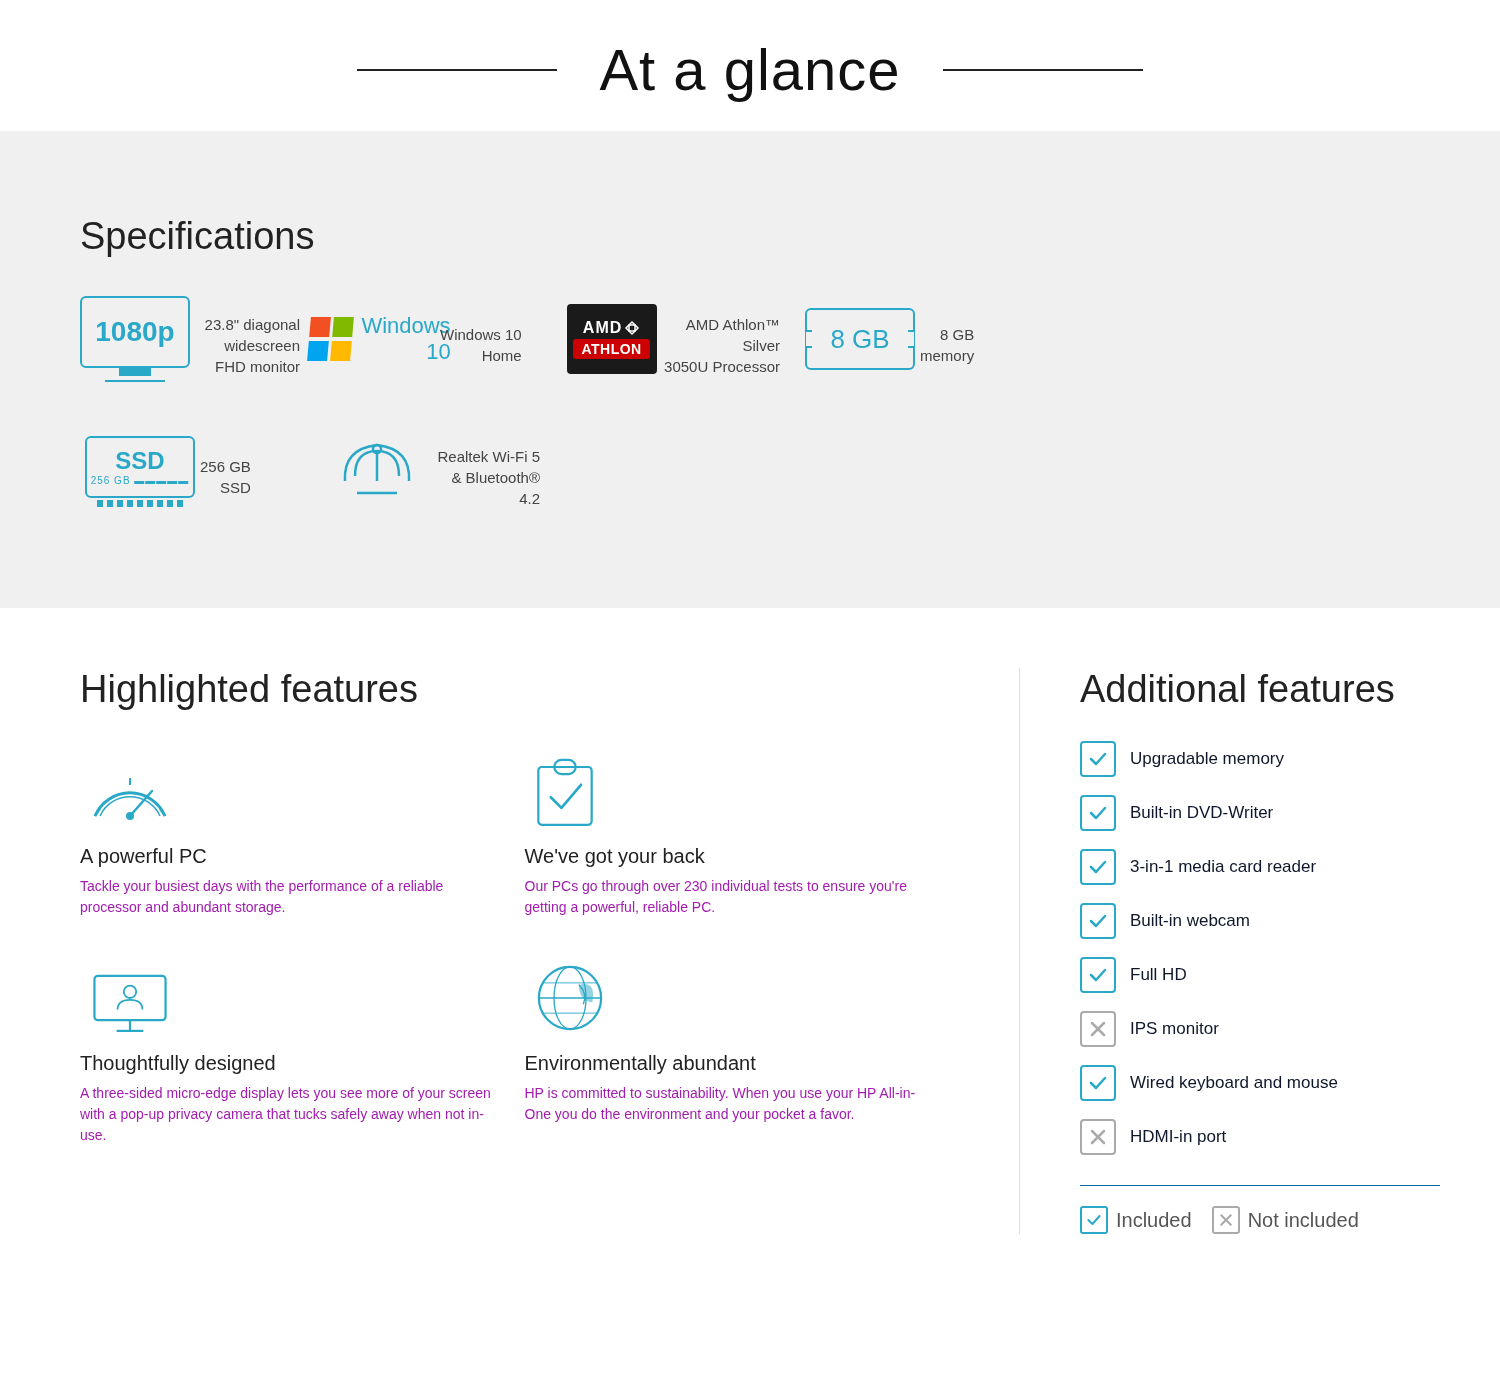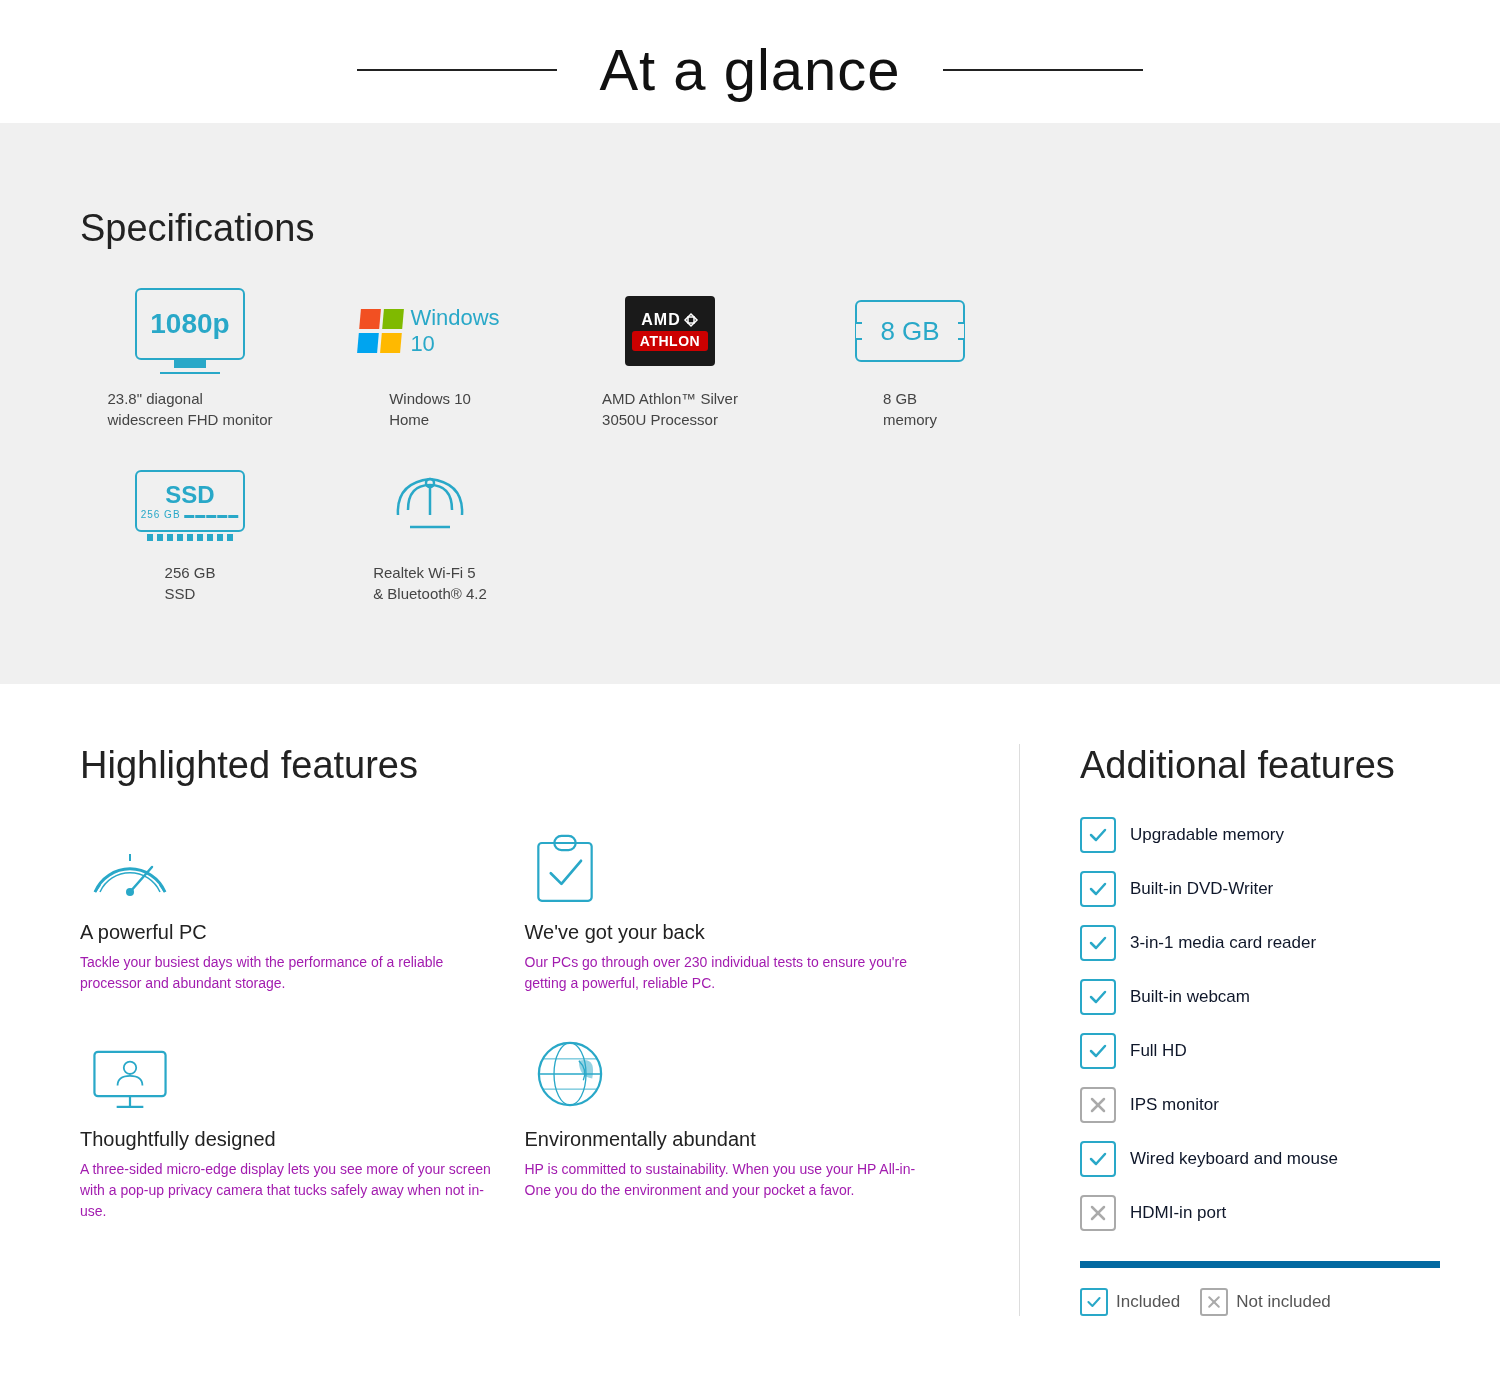"At a glance" .page-header { padding: 36px 0 20px -> 36px 0 28px }
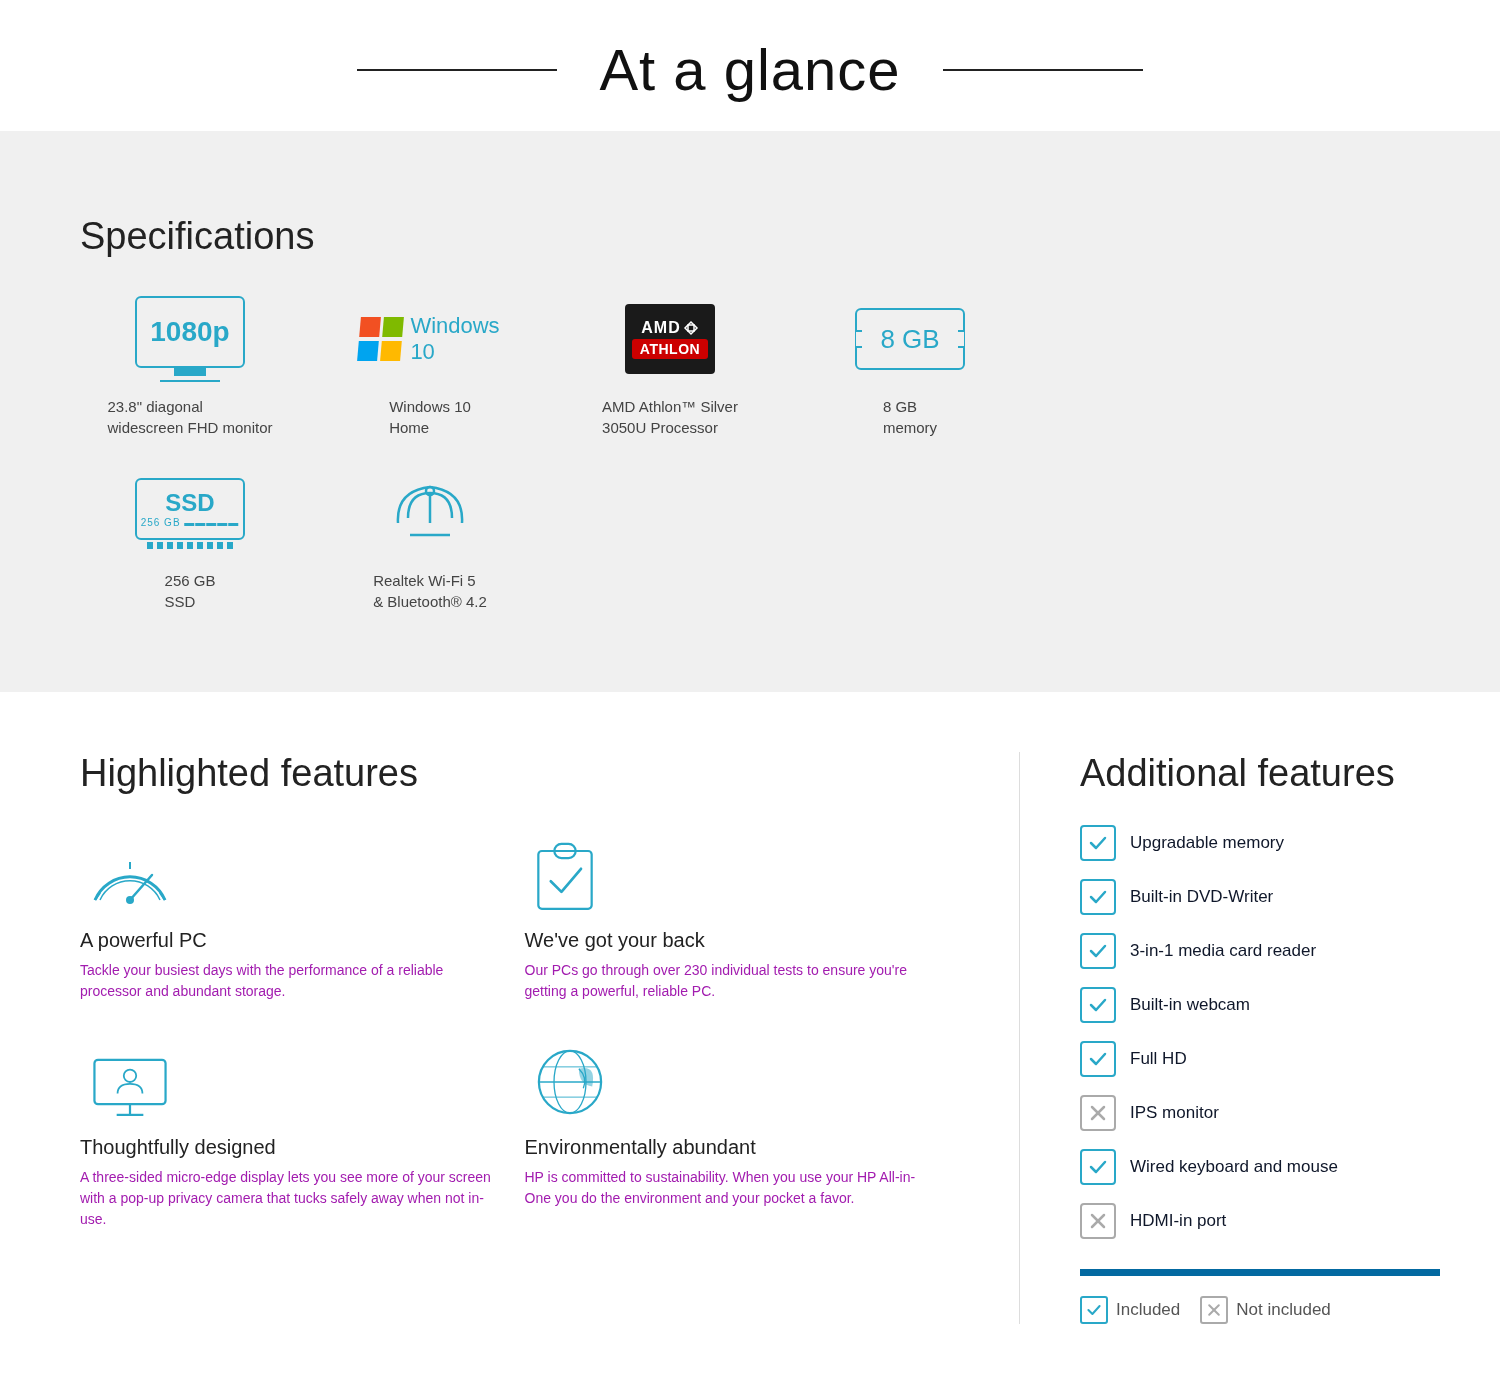"1080p" .spec-item { flex-direction: column -> row; text-align: left -> right }
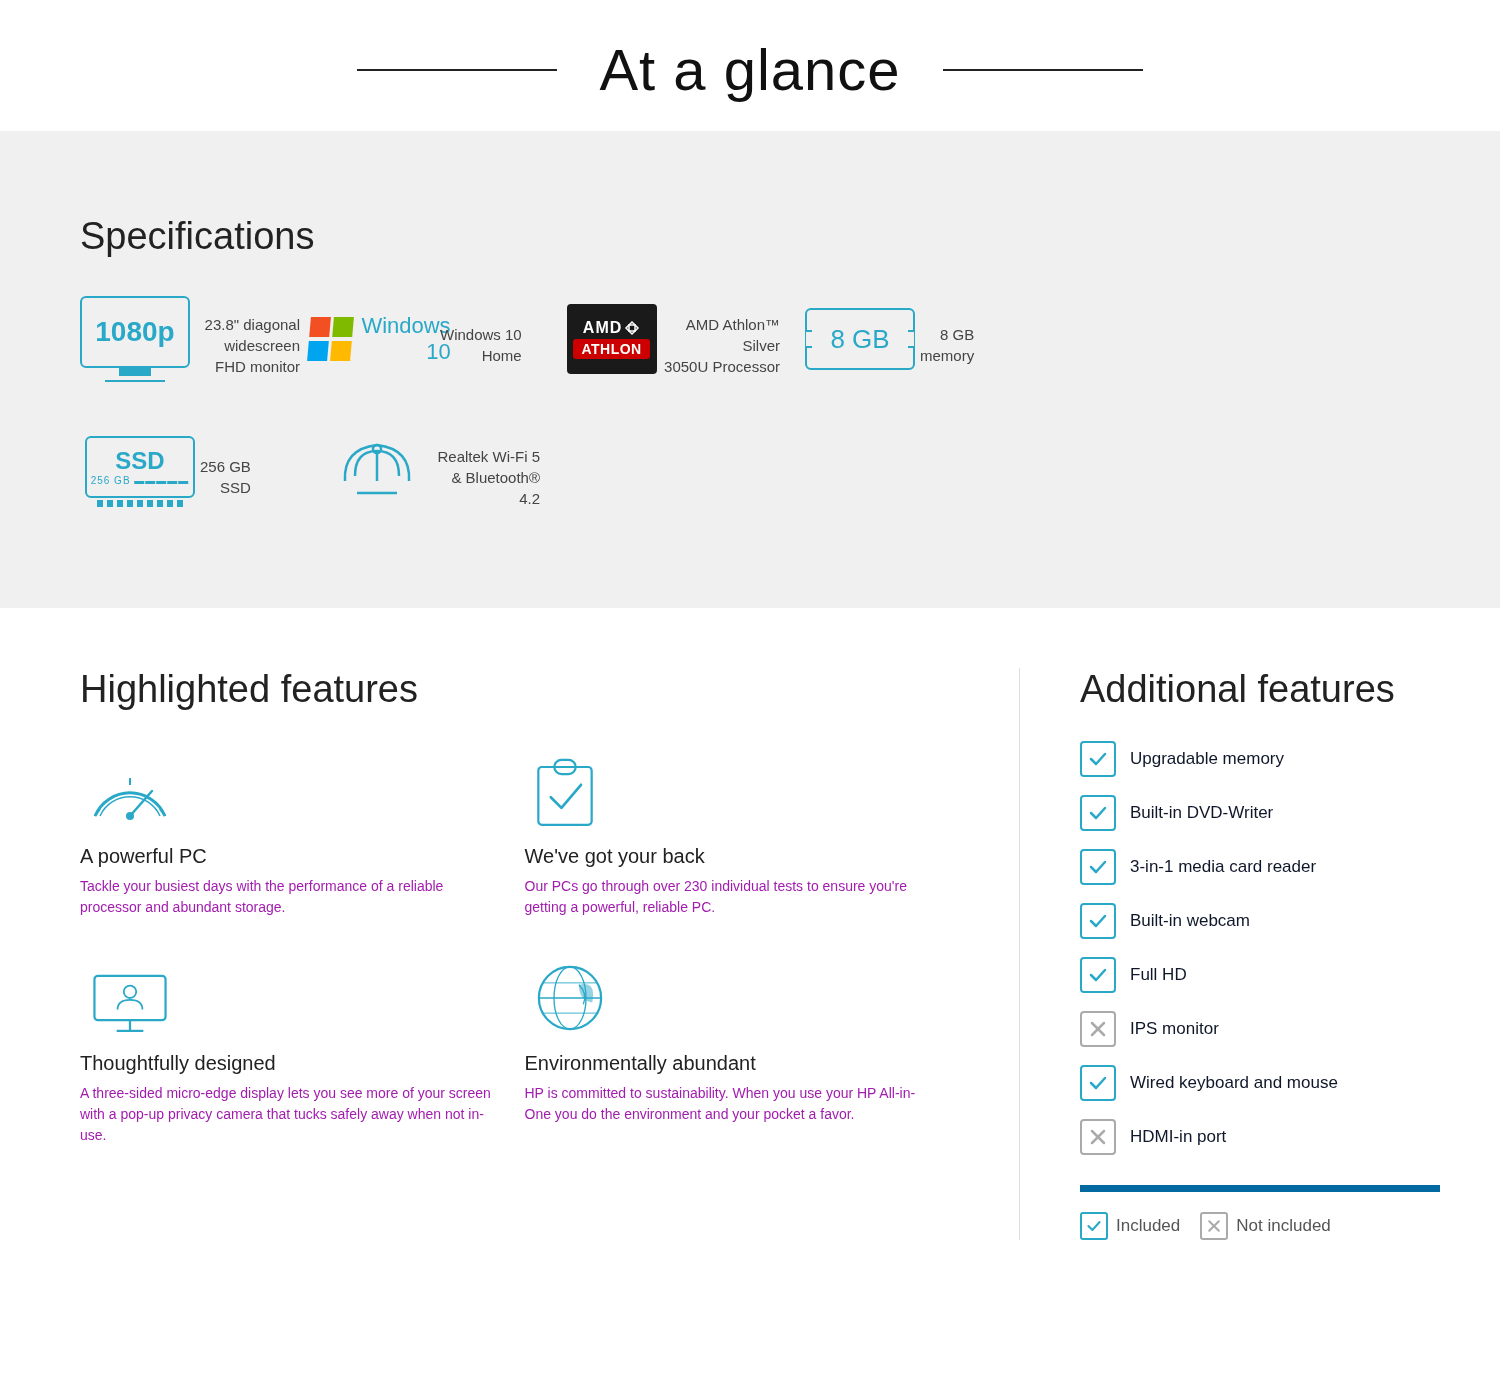"Included" .legend { border-top: 7px solid #0369a1 -> 1px solid #0369a1; font-size: 17px -> 20px }
